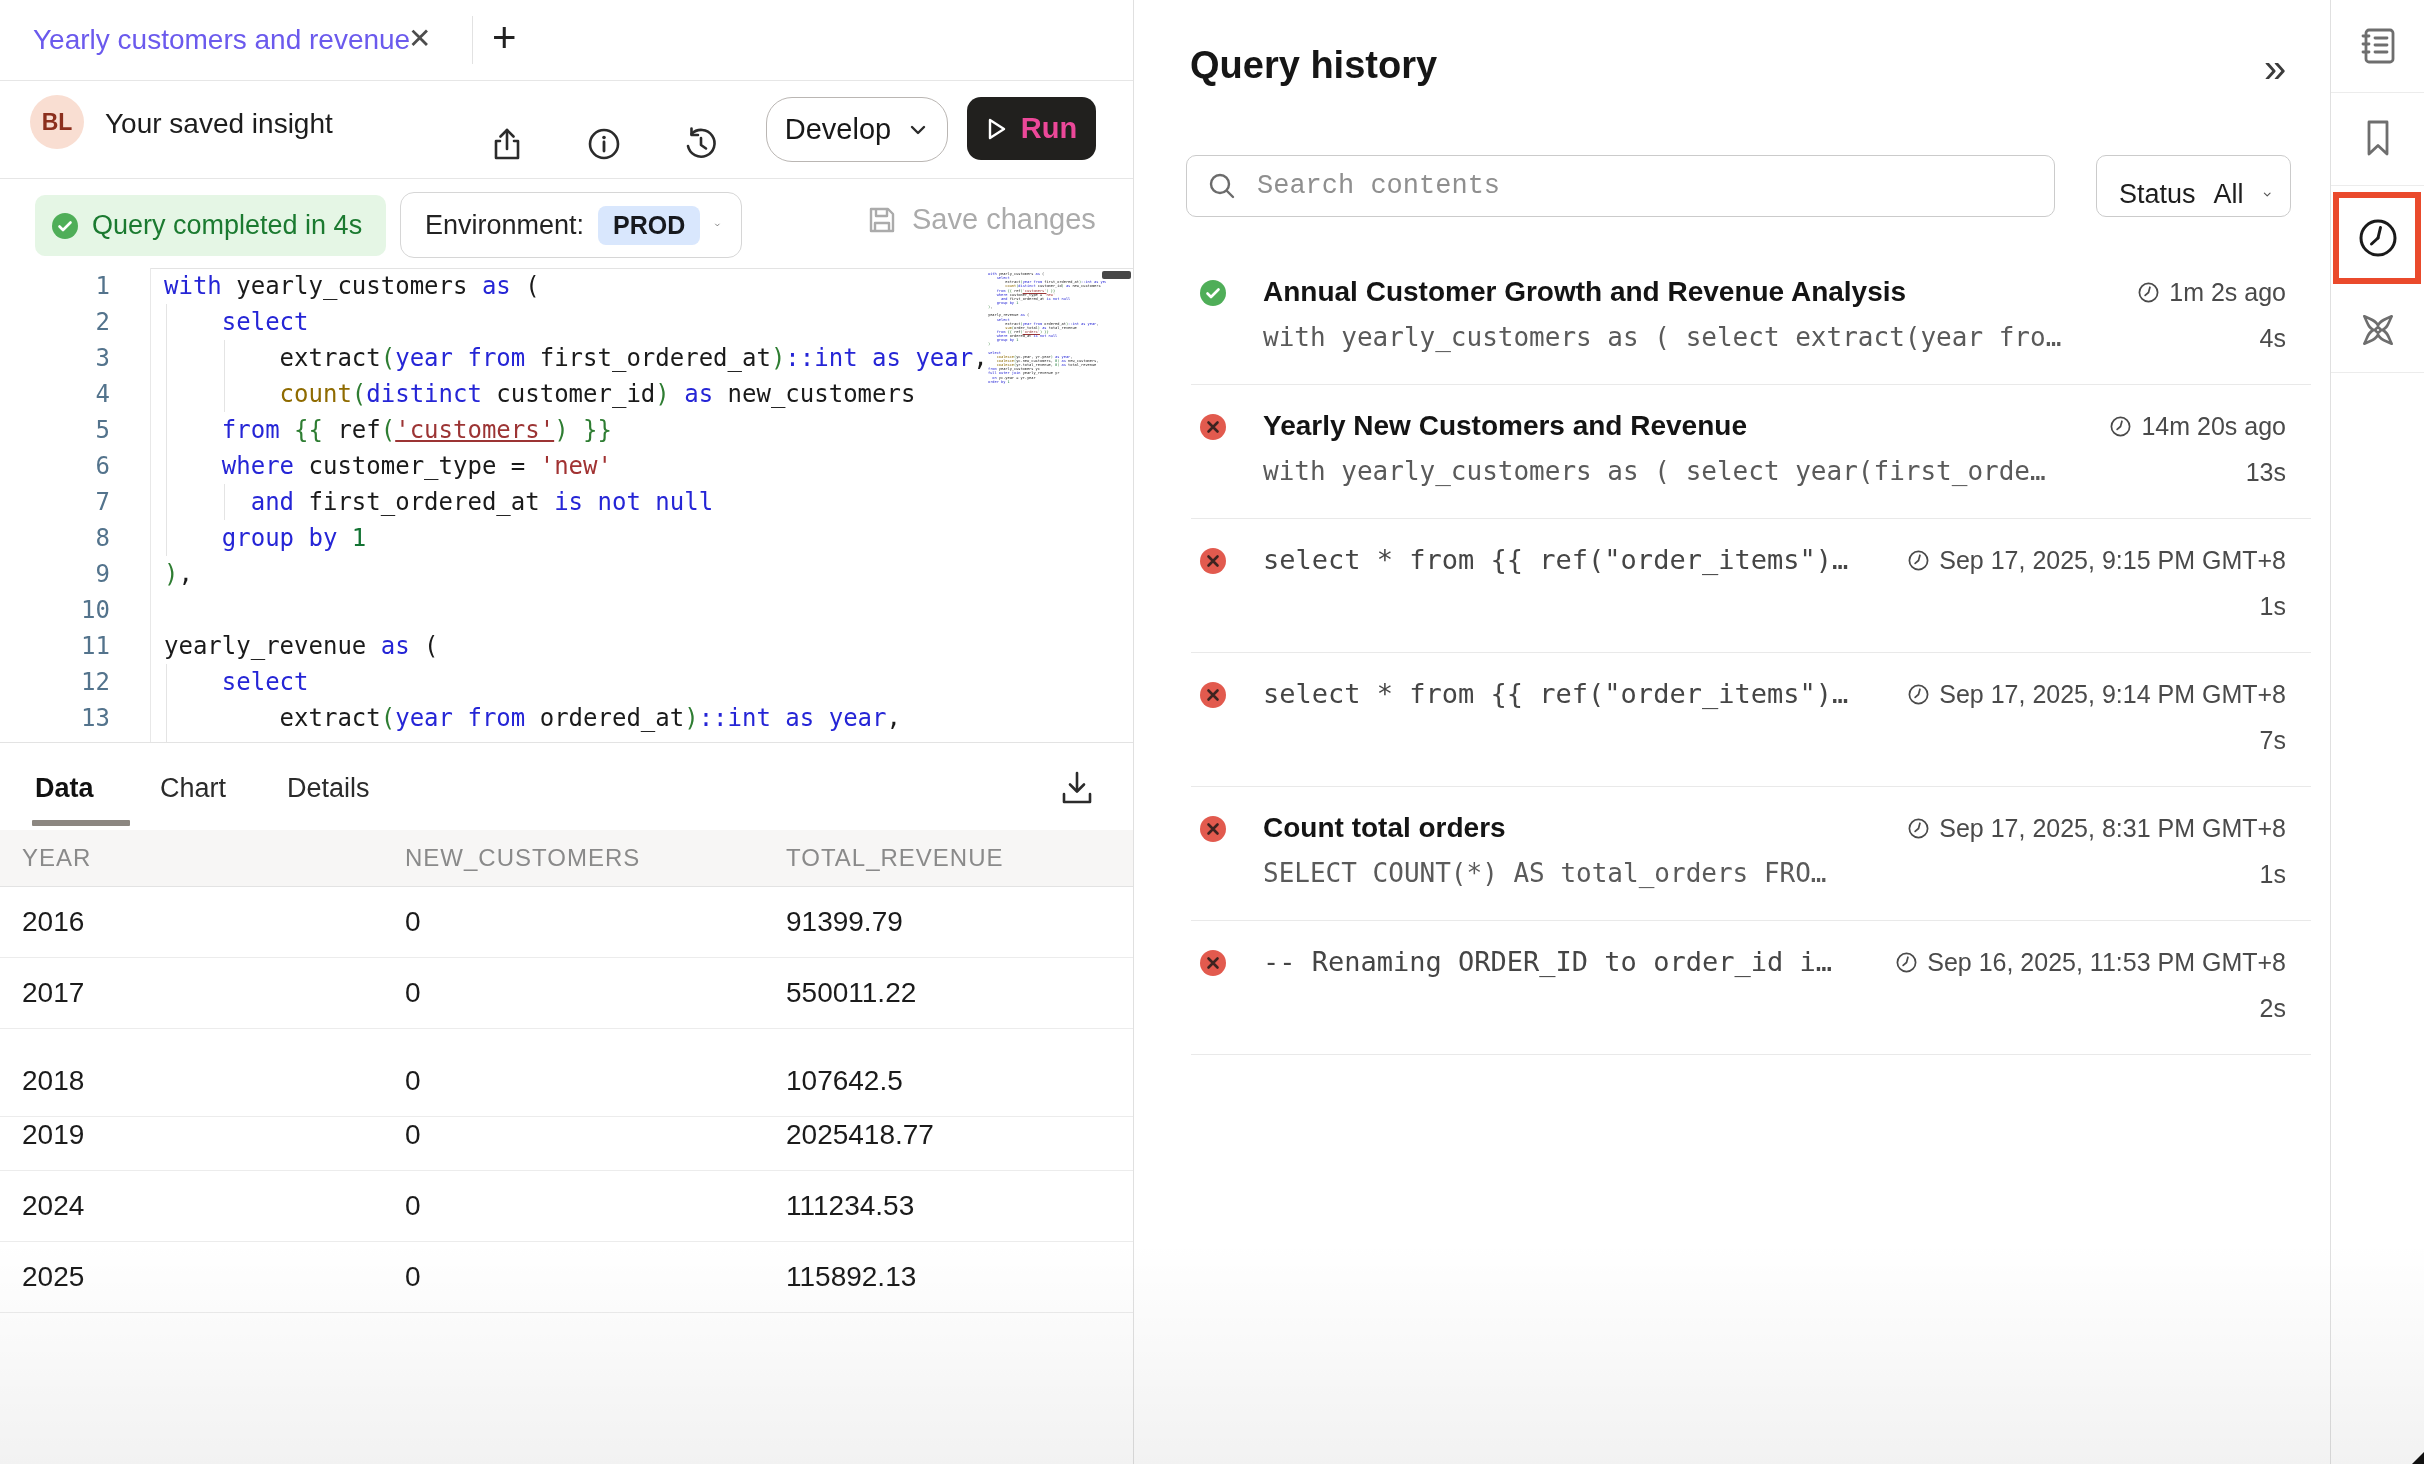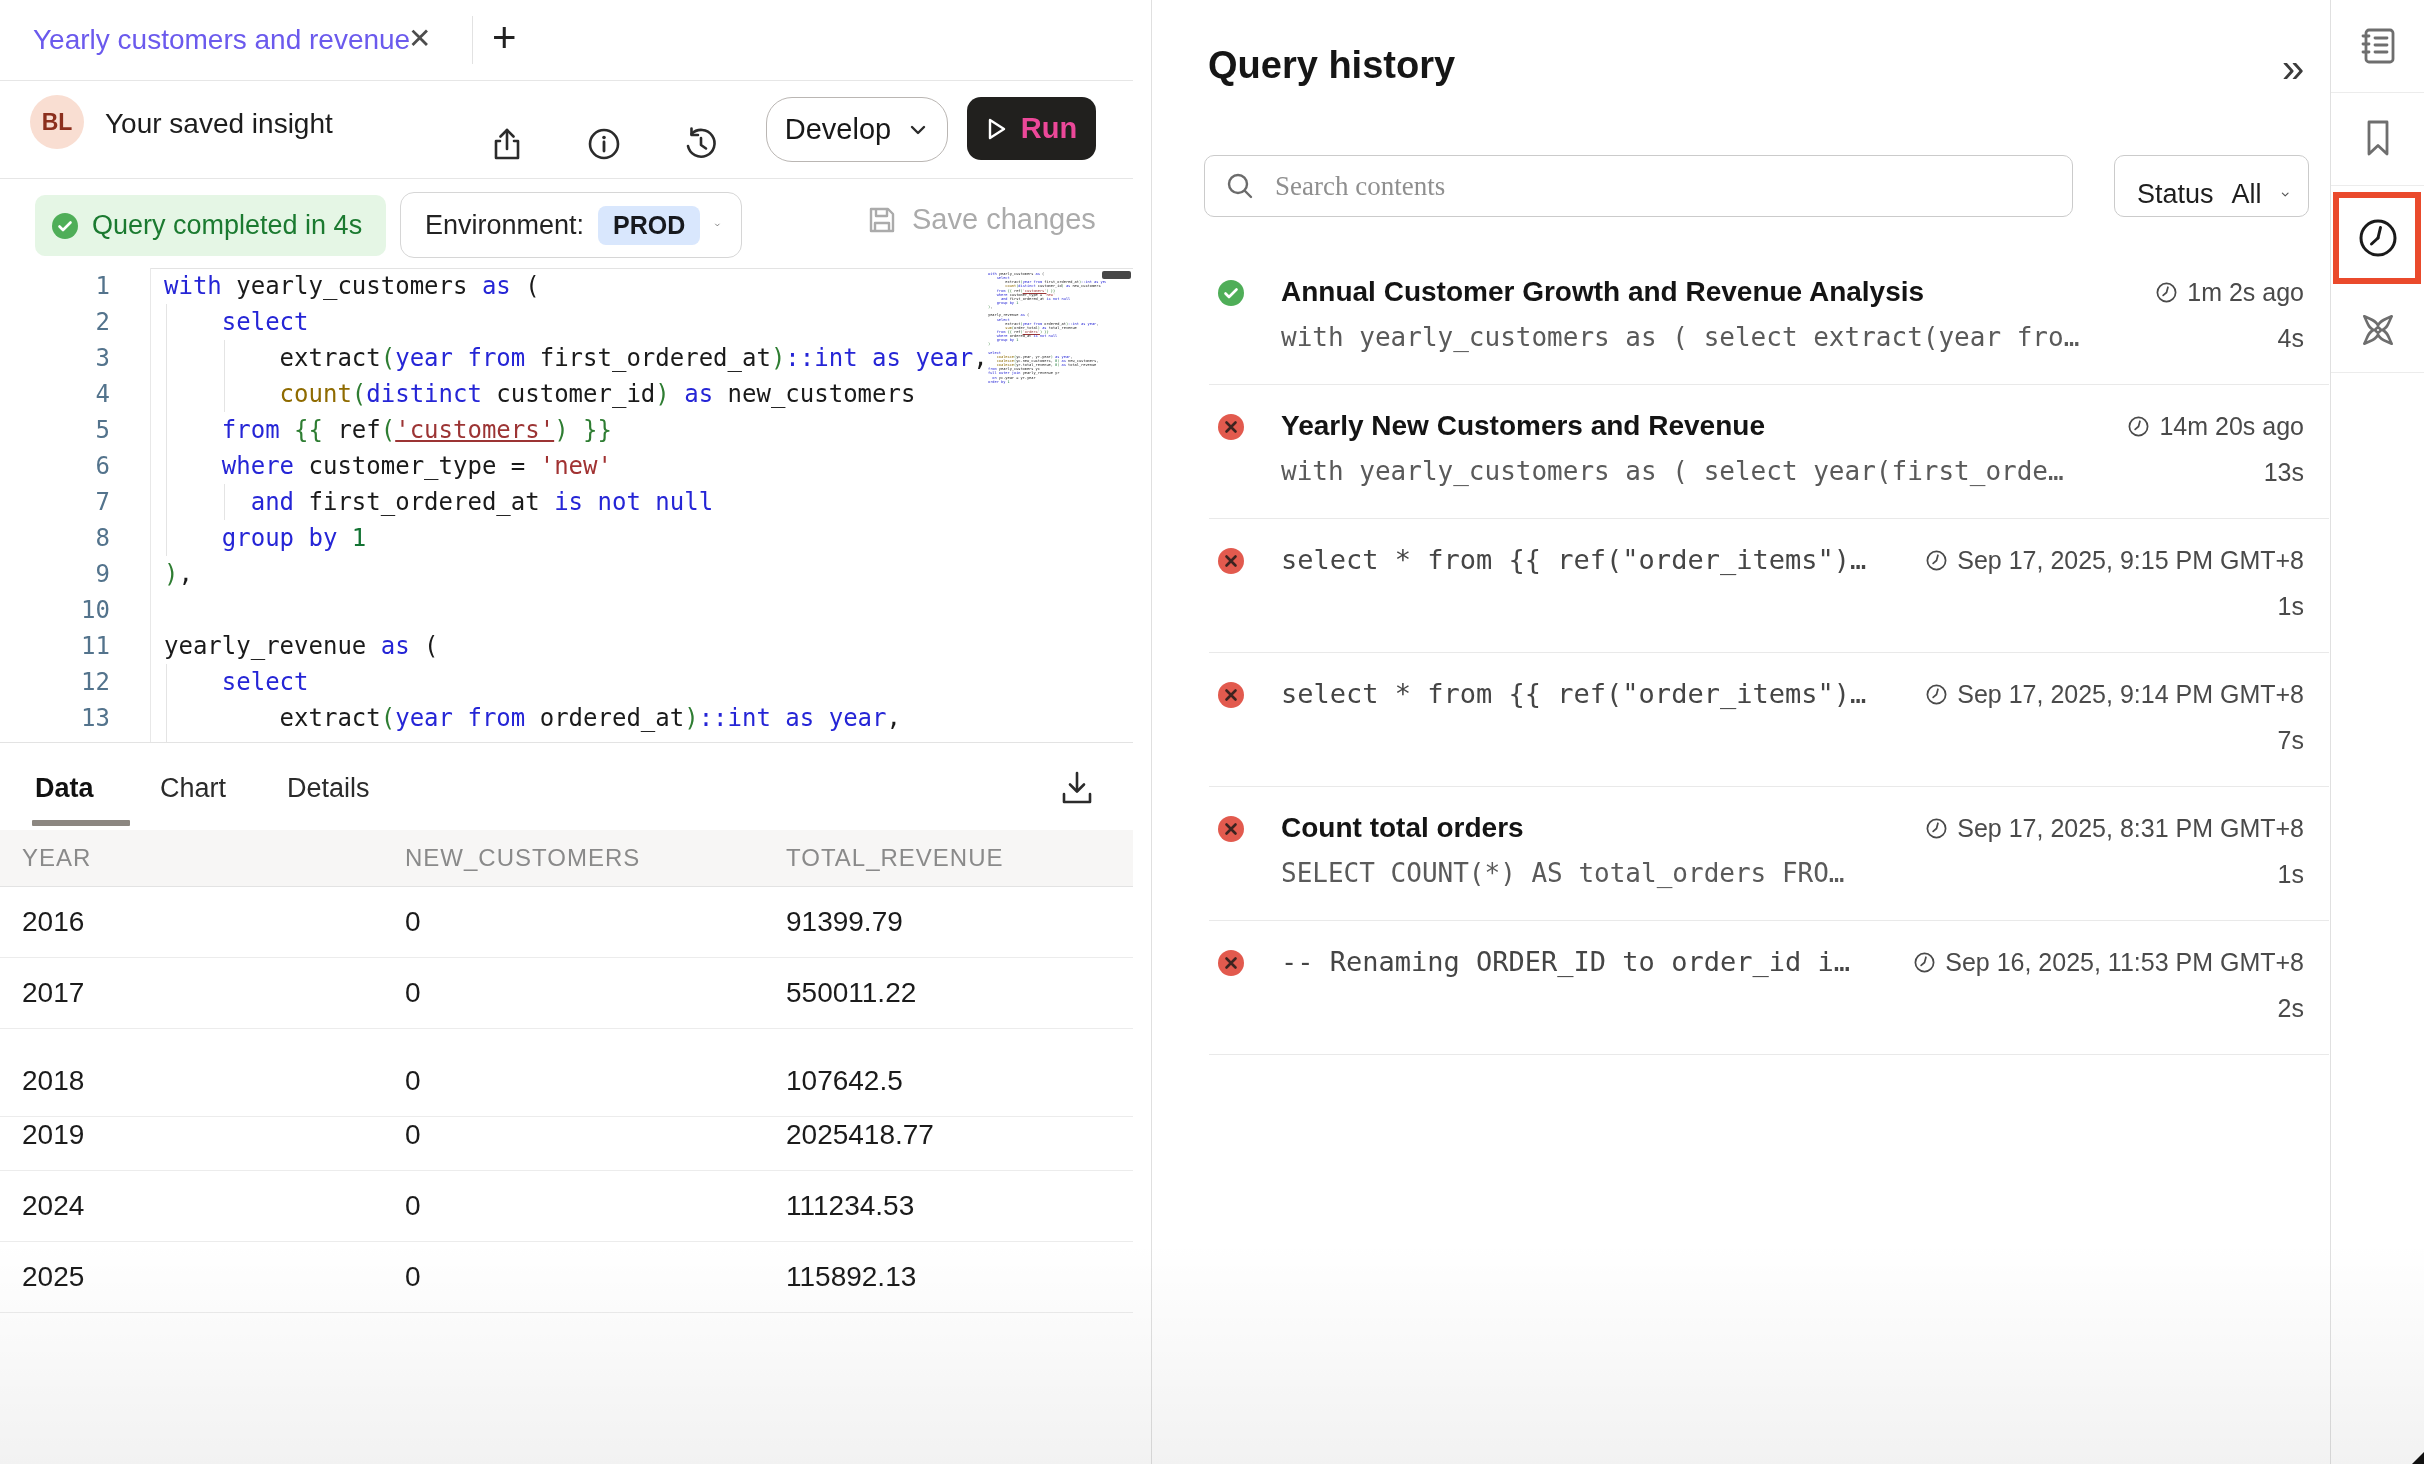"Query history" #right-panel { margin-left: 18px -> none }
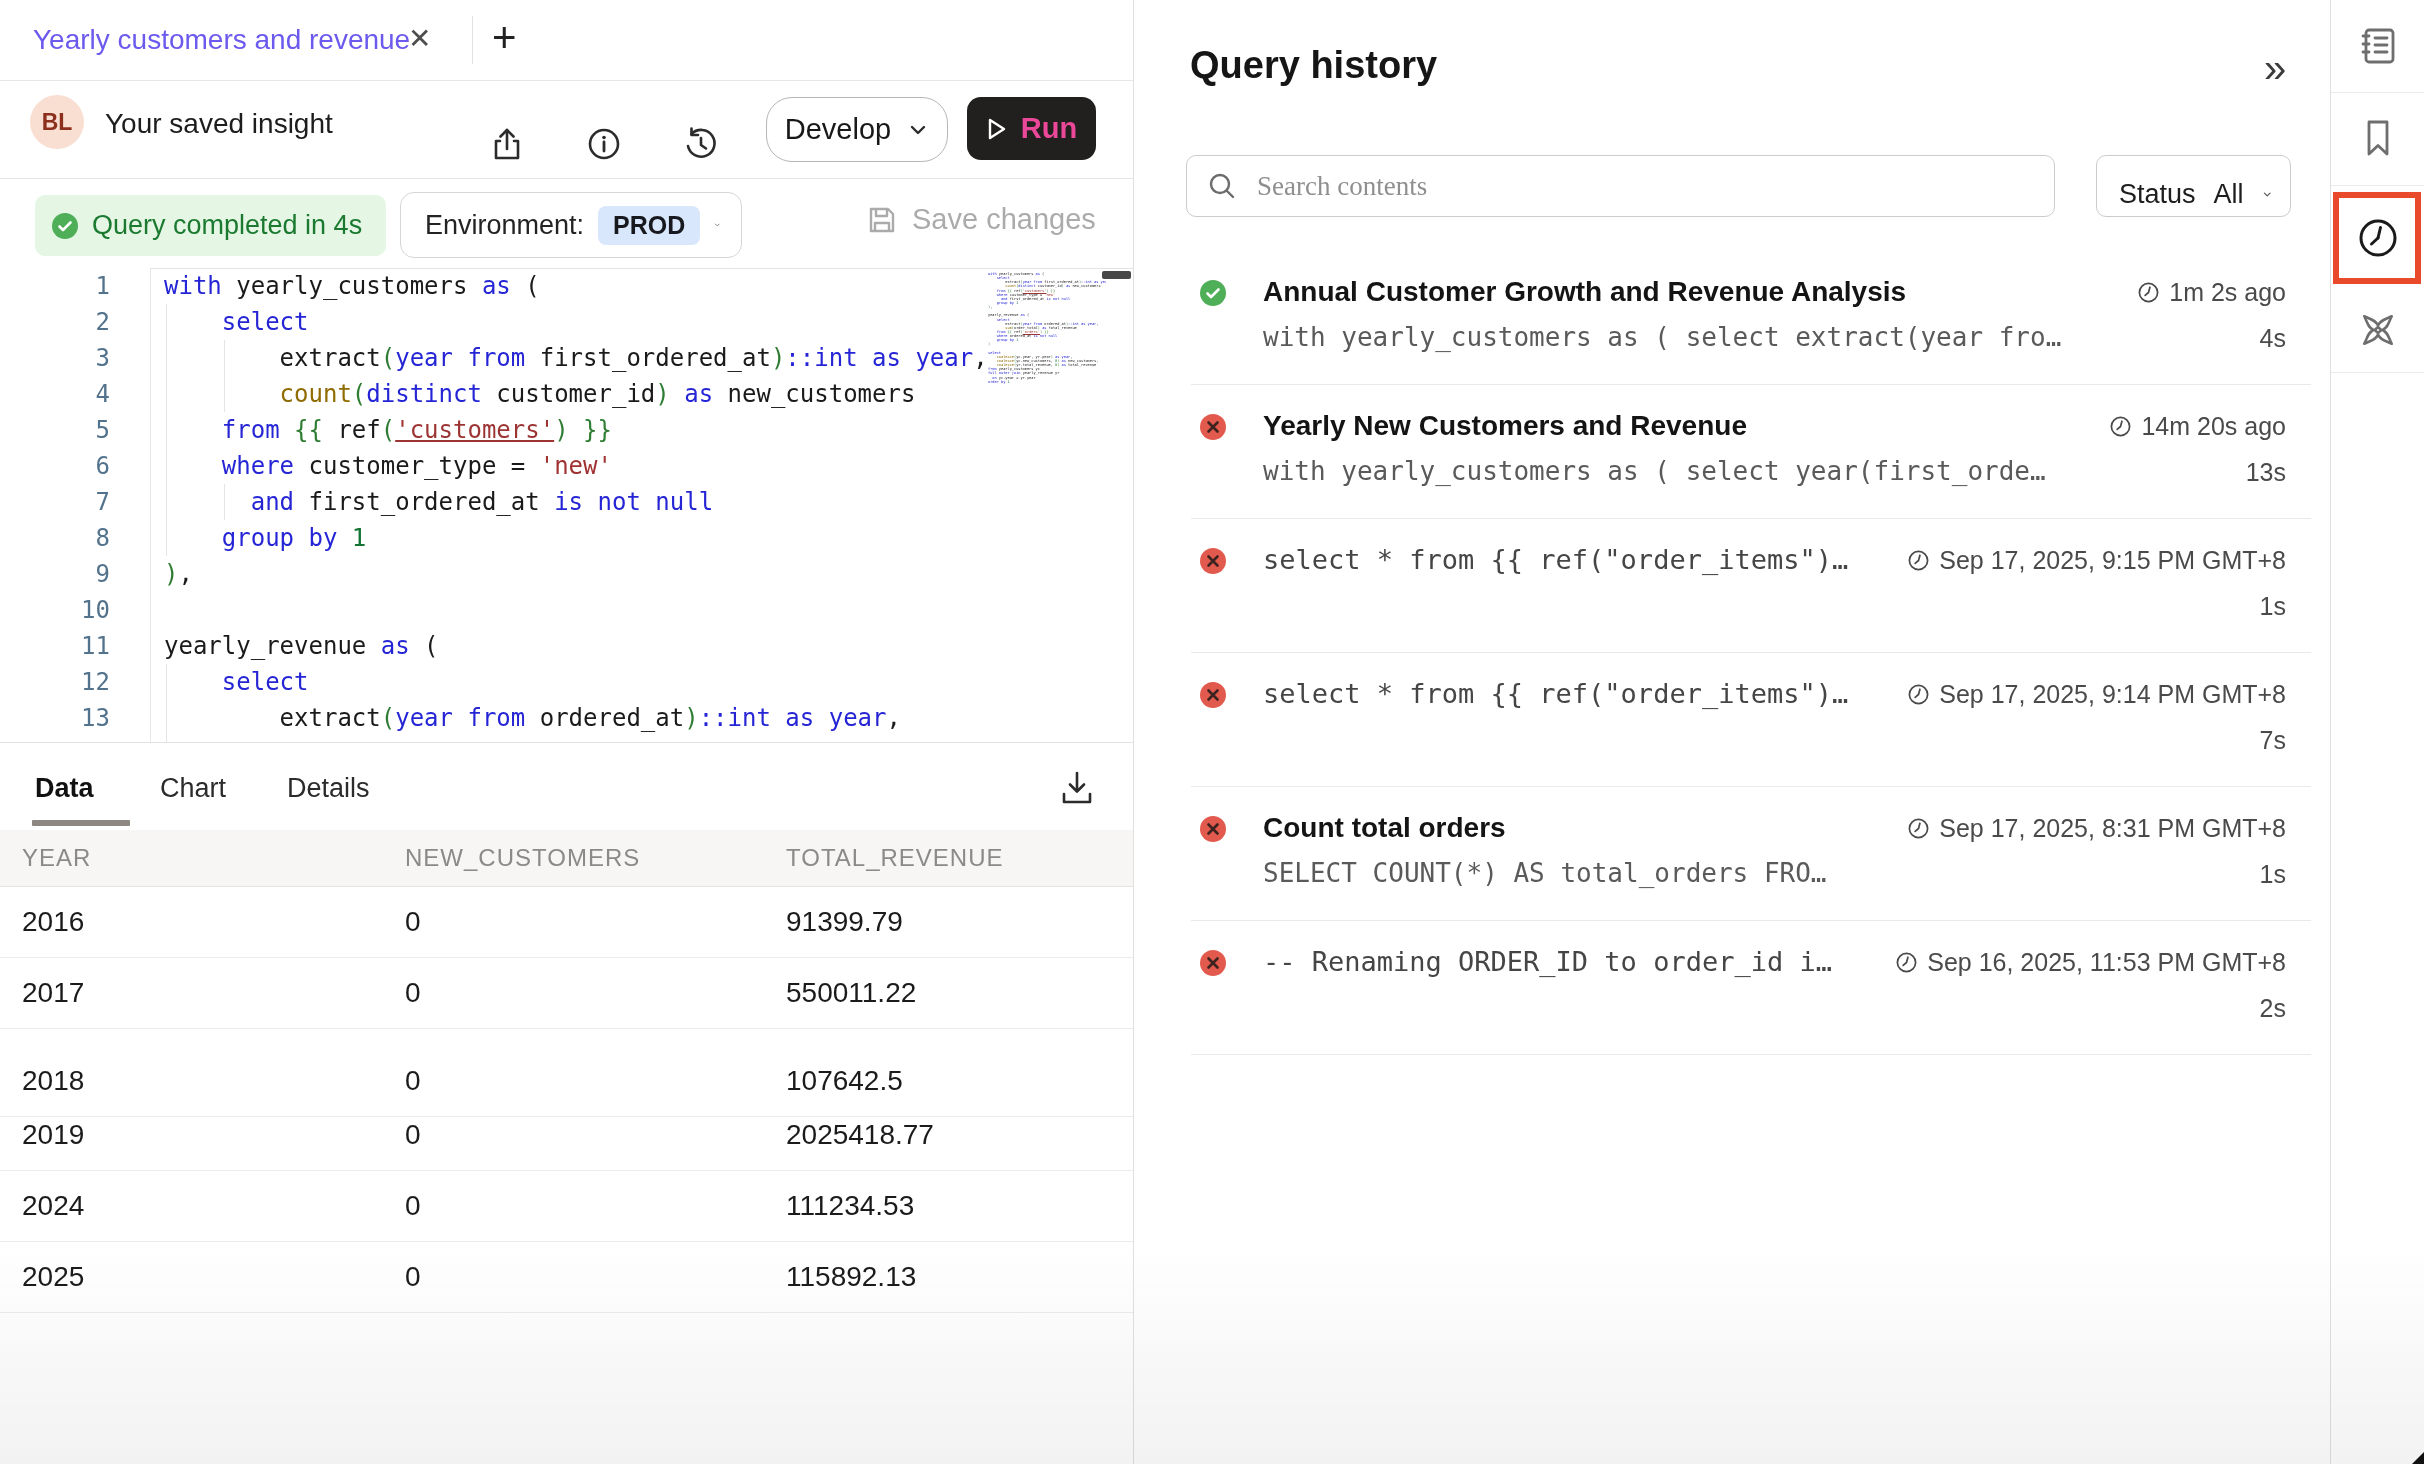"Search contents" #search-input { font-family: Liberation Serif, serif -> Liberation Mono, monospace }
